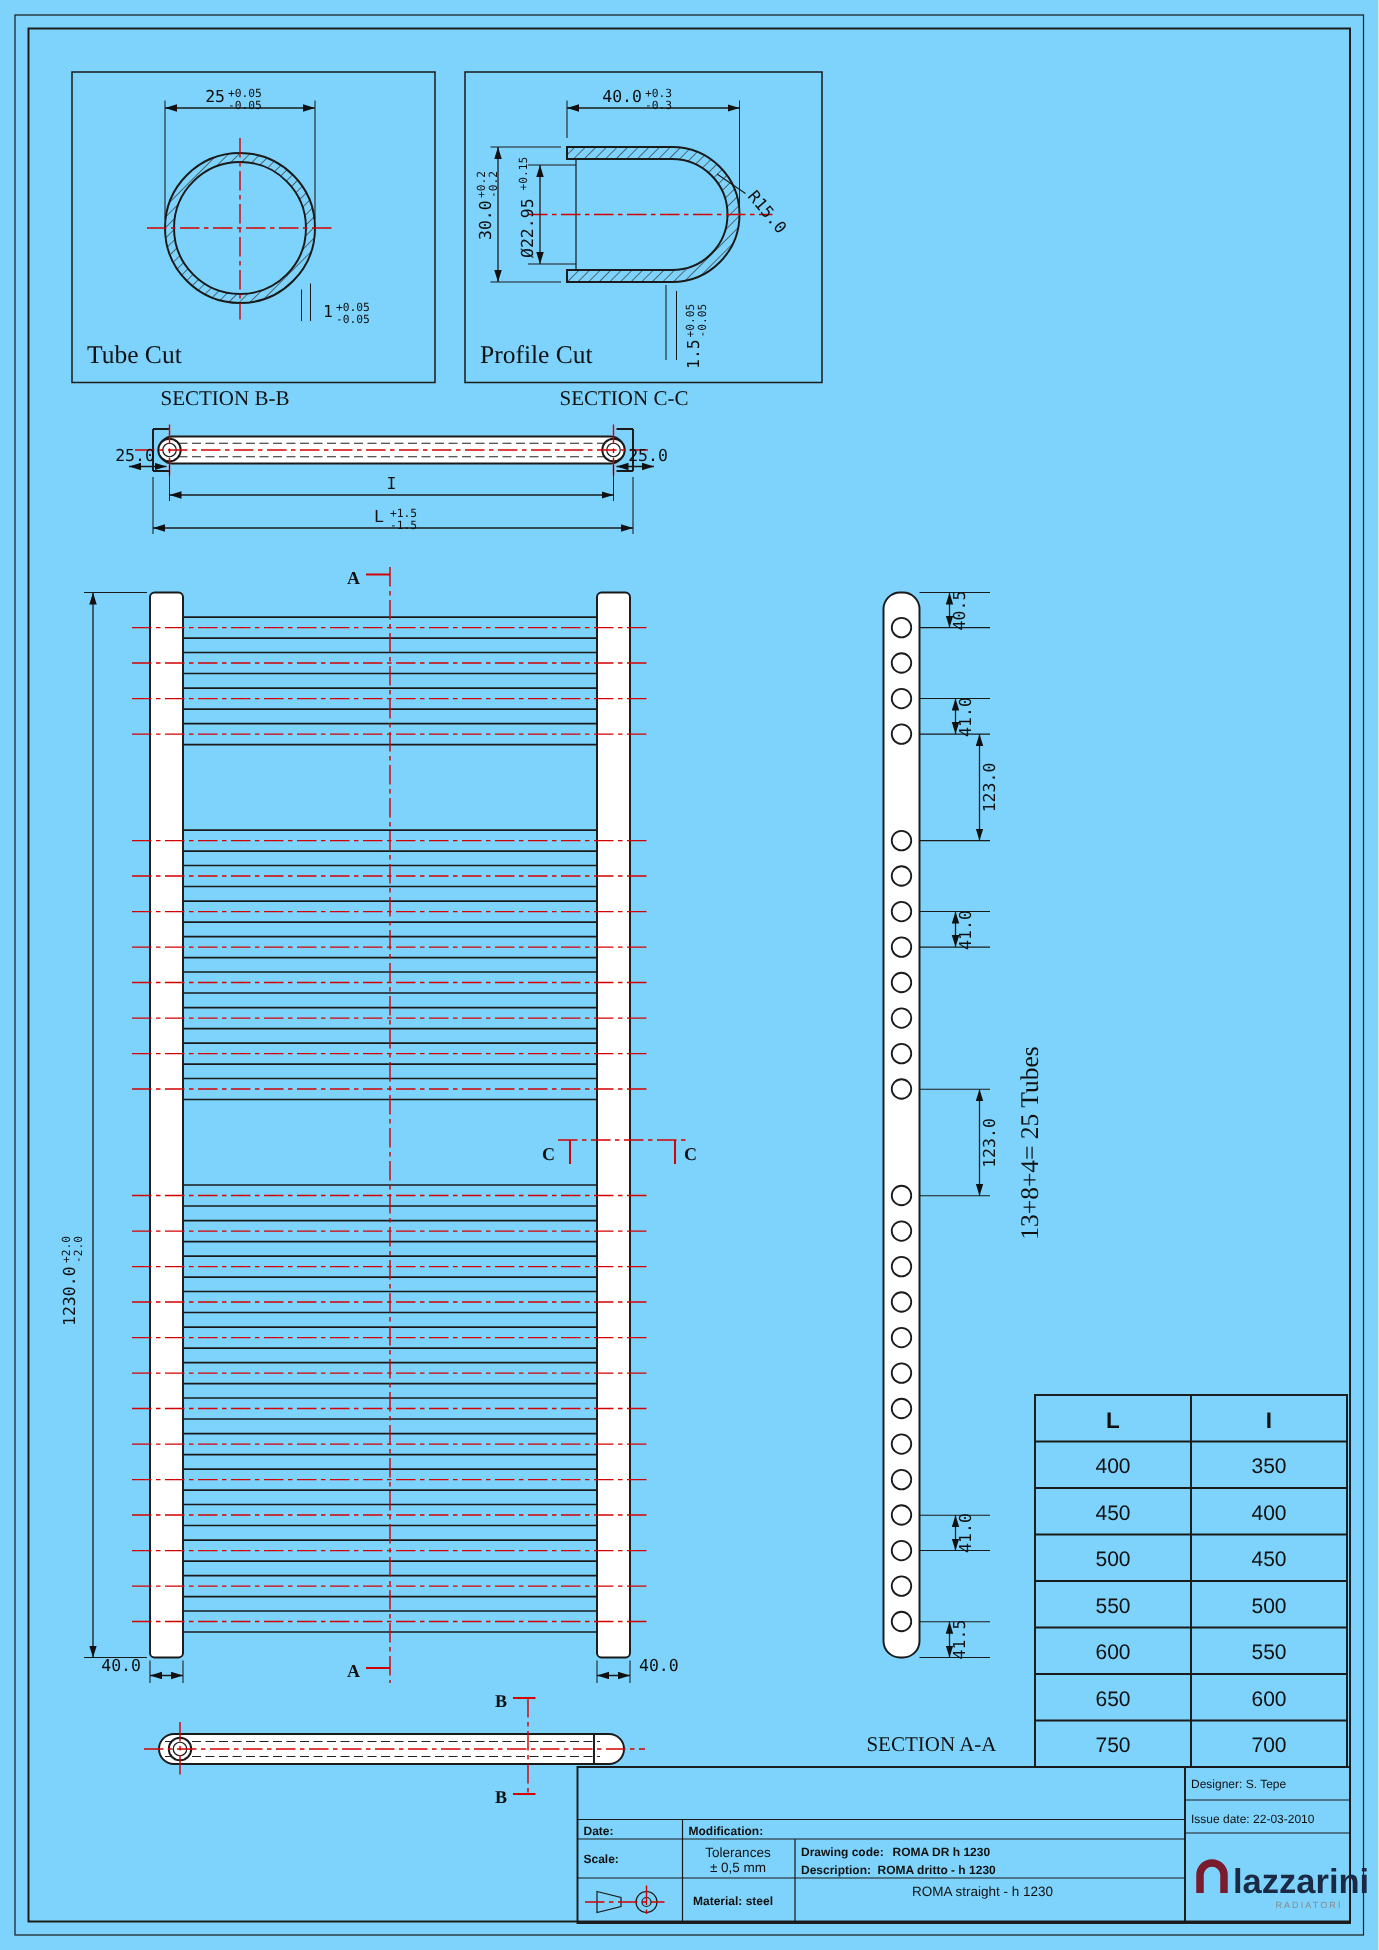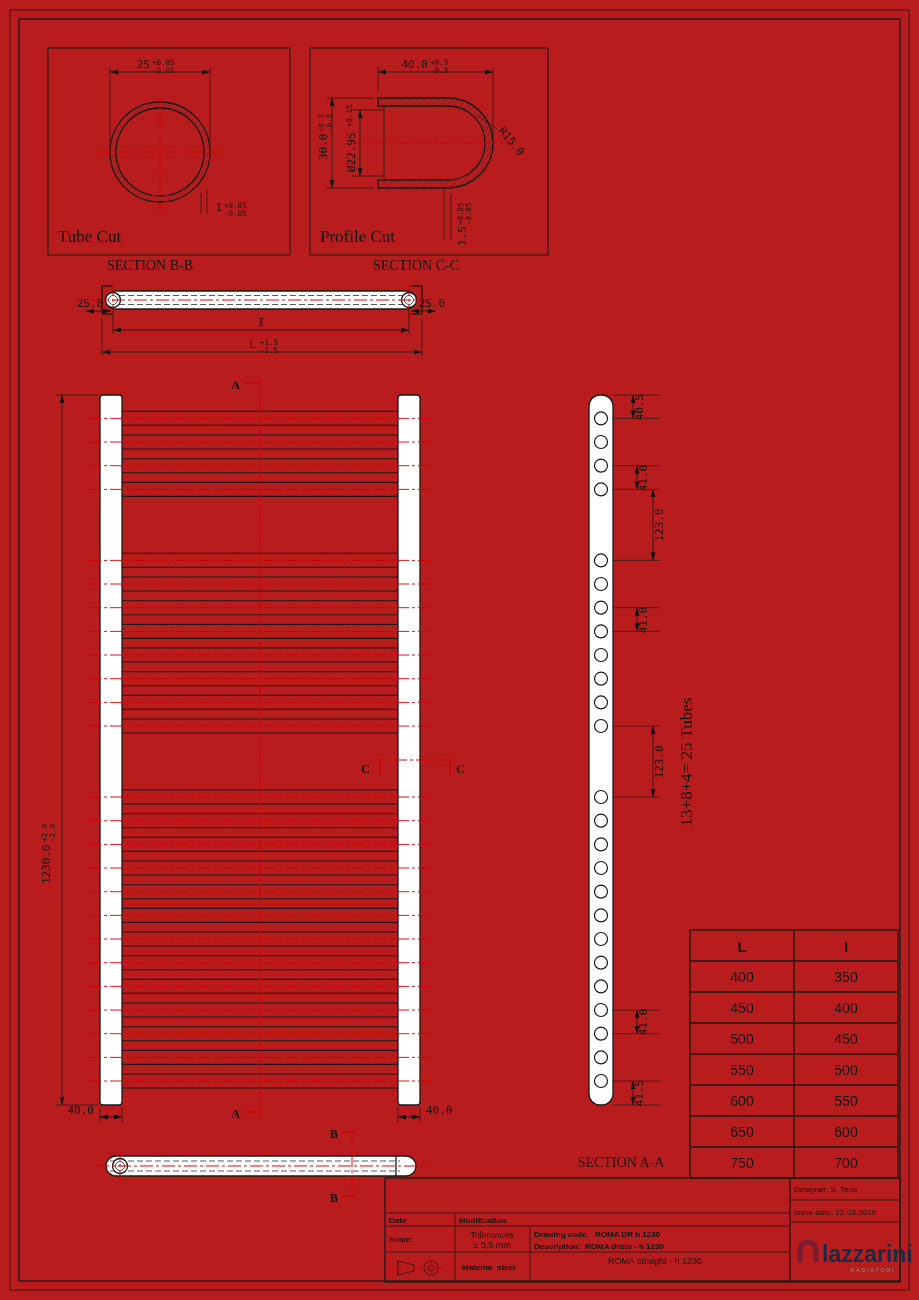"25" .sheet { background: #b91c1c -> #7dd3fc }
